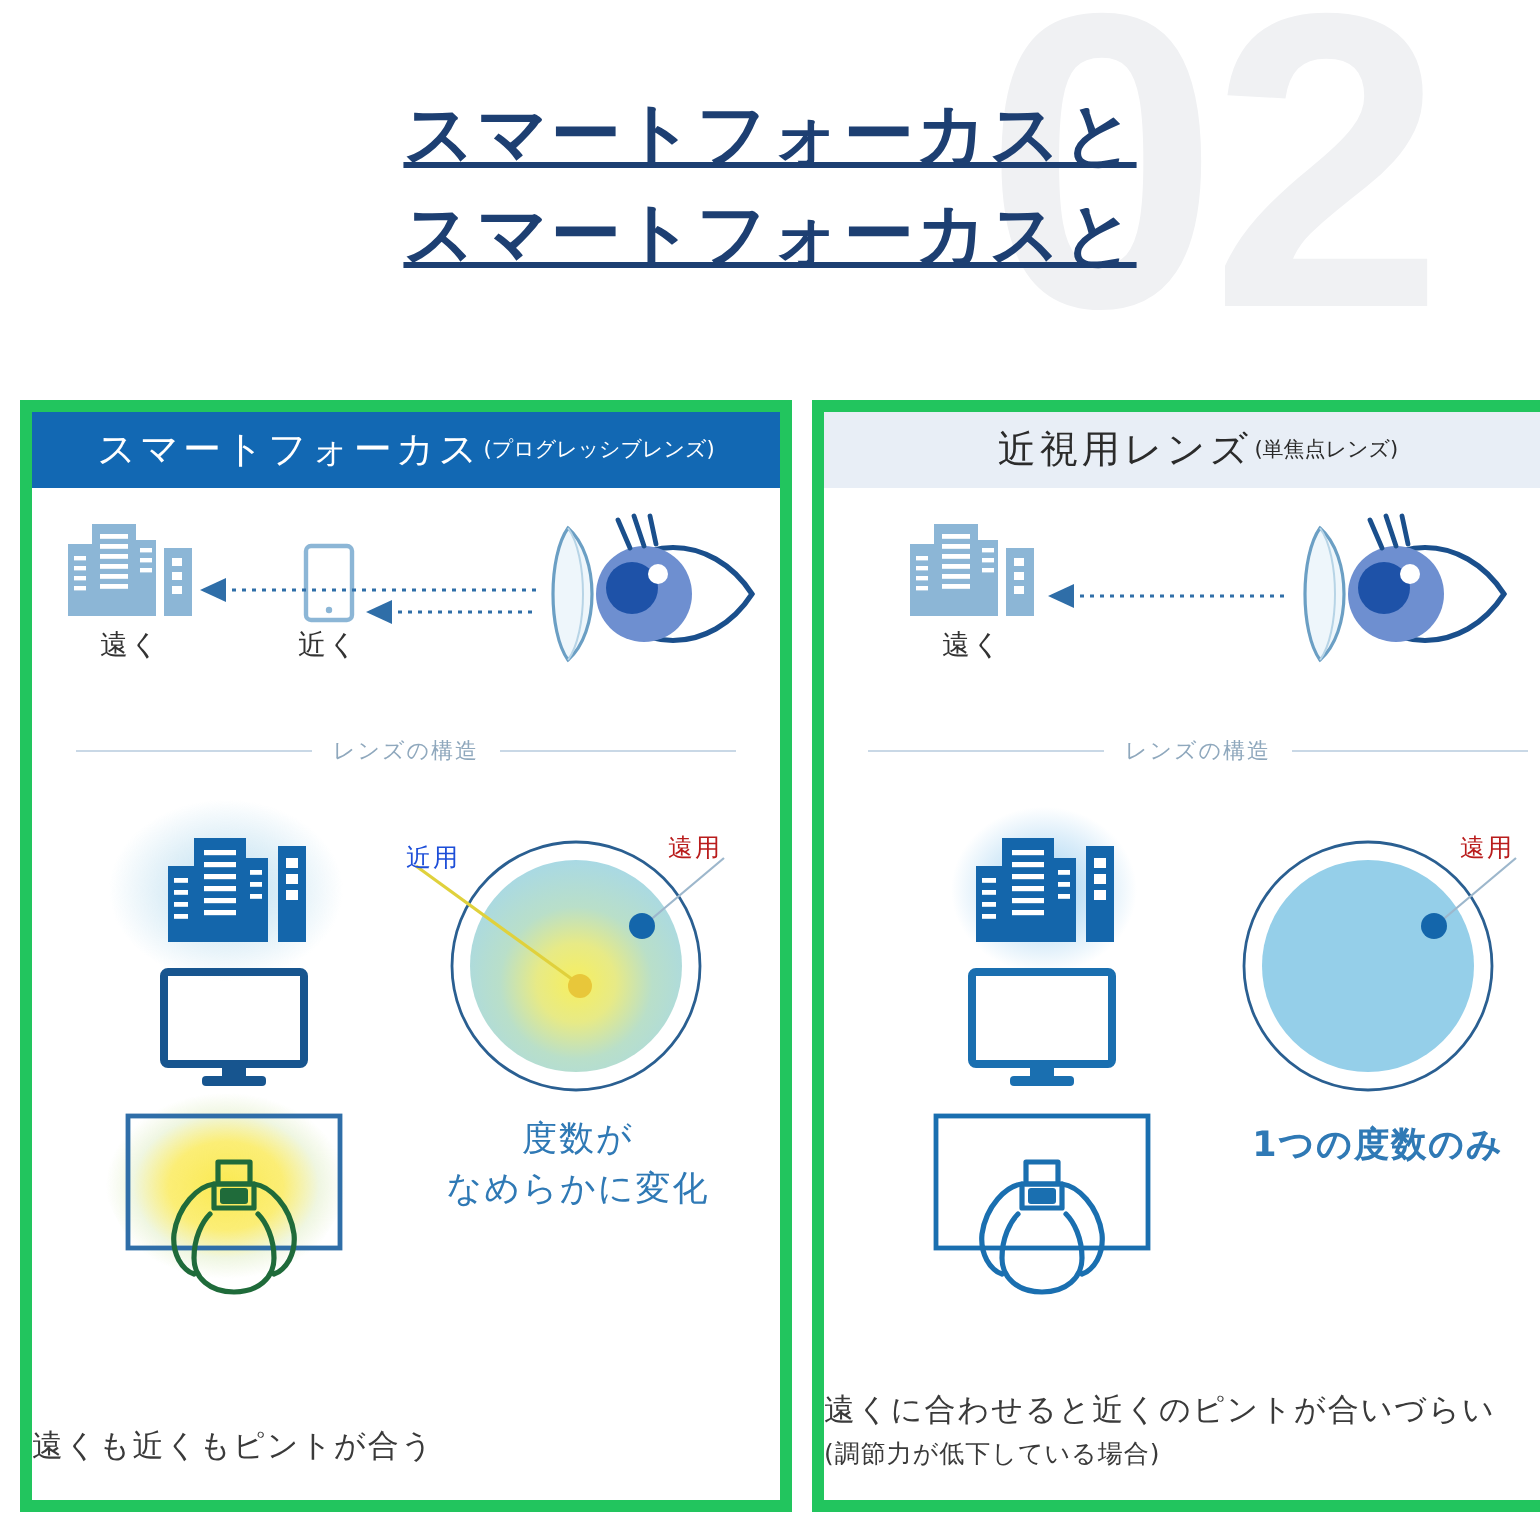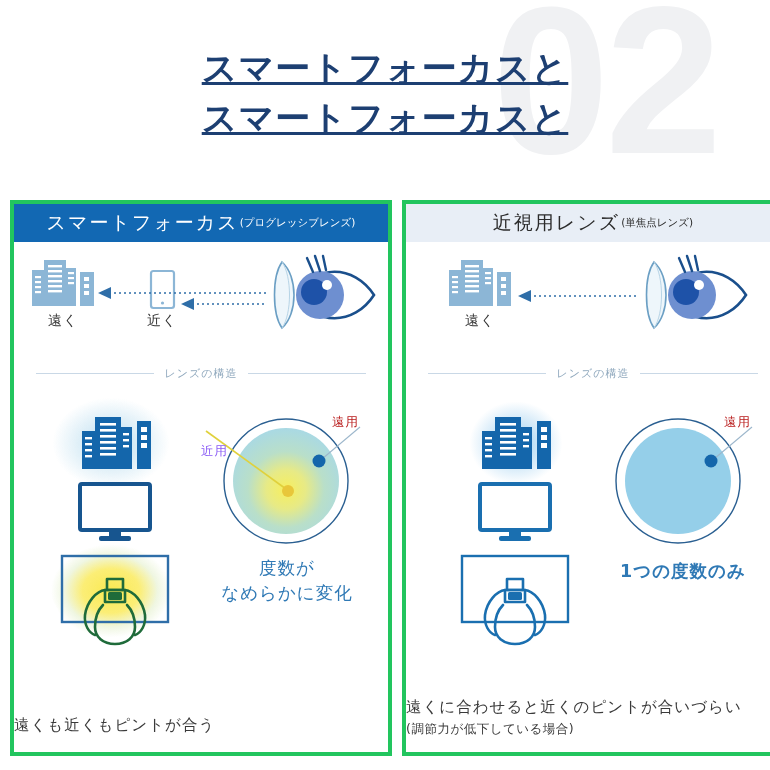"スマートフォーカス" .panel { border: 4px solid #22c55e -> 6px solid #22c55e }
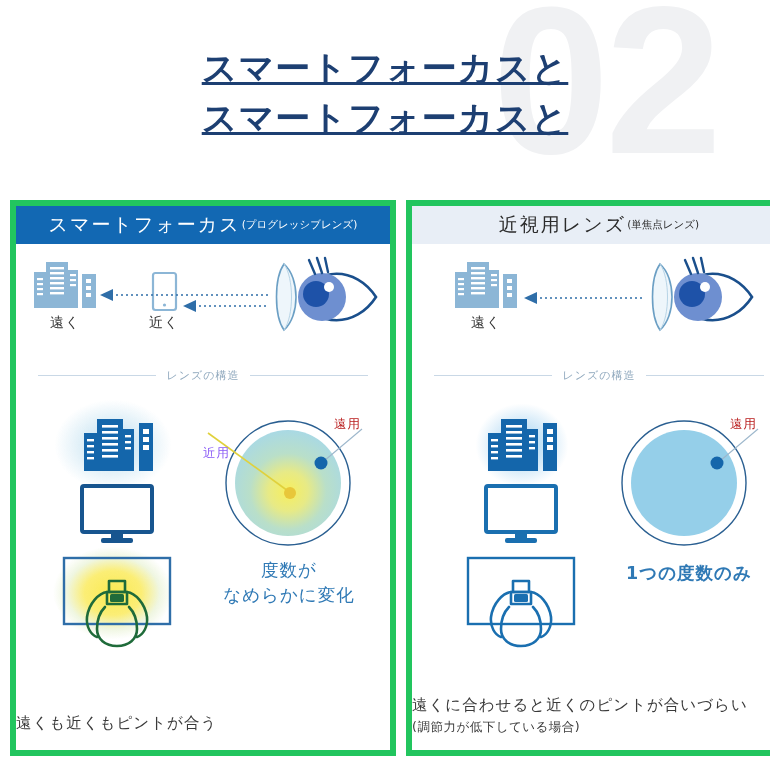"近用" .tag.near { color: #8b5cf6 -> #1d4ed8; margin-top: 24px -> none }
